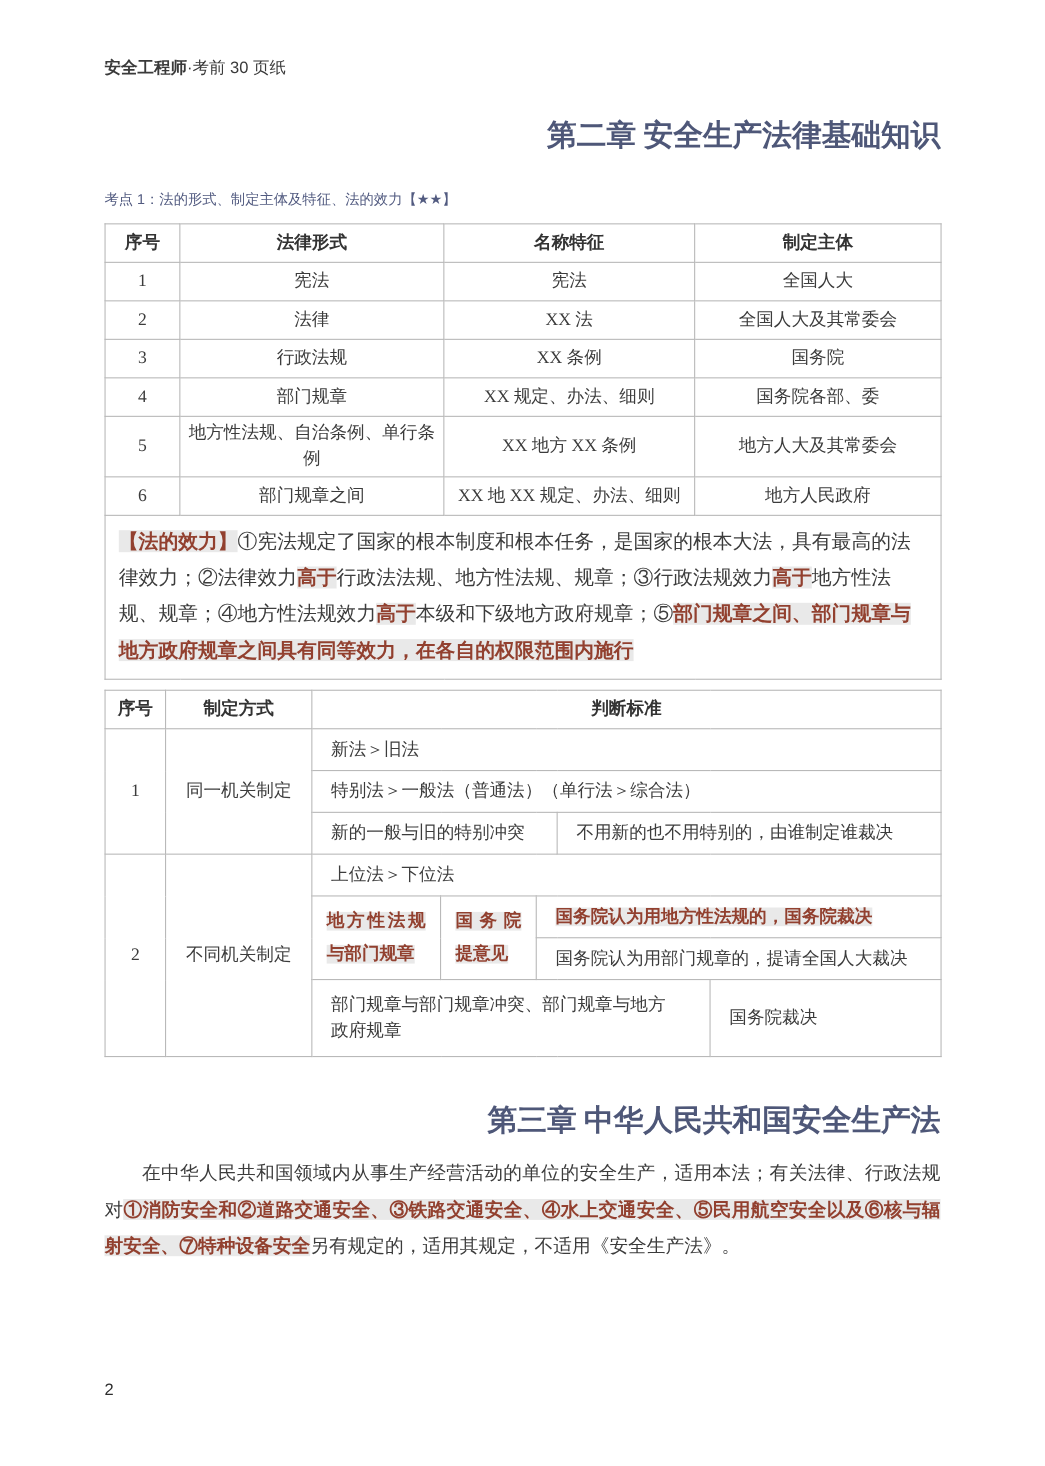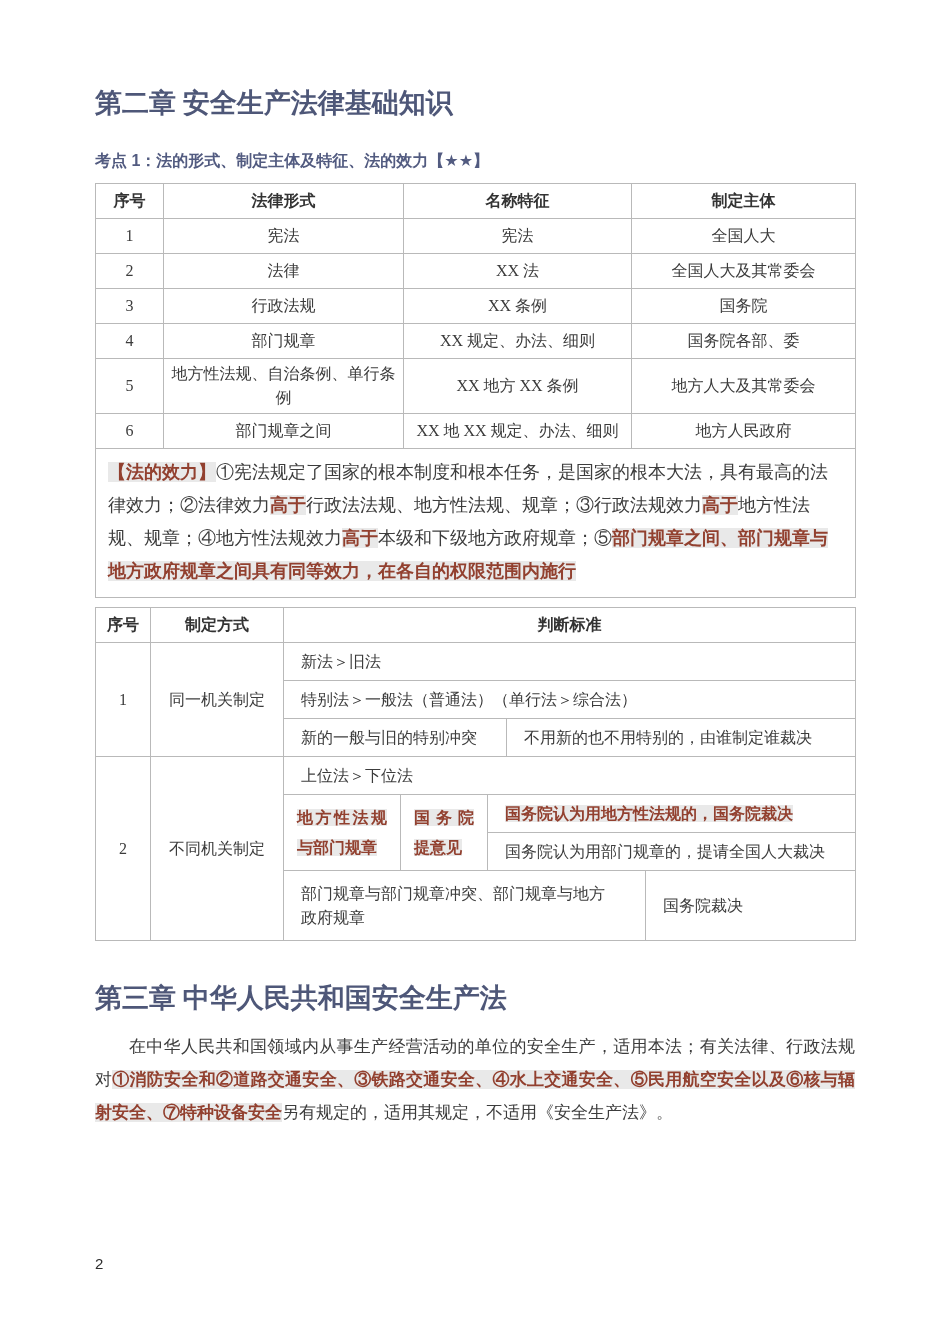"安全工程师·考前 30 页纸" div.doc-header { html: none -> <div> <span>安全工程师</span><span>·</span><span>考前 30 页纸</span> </div> }
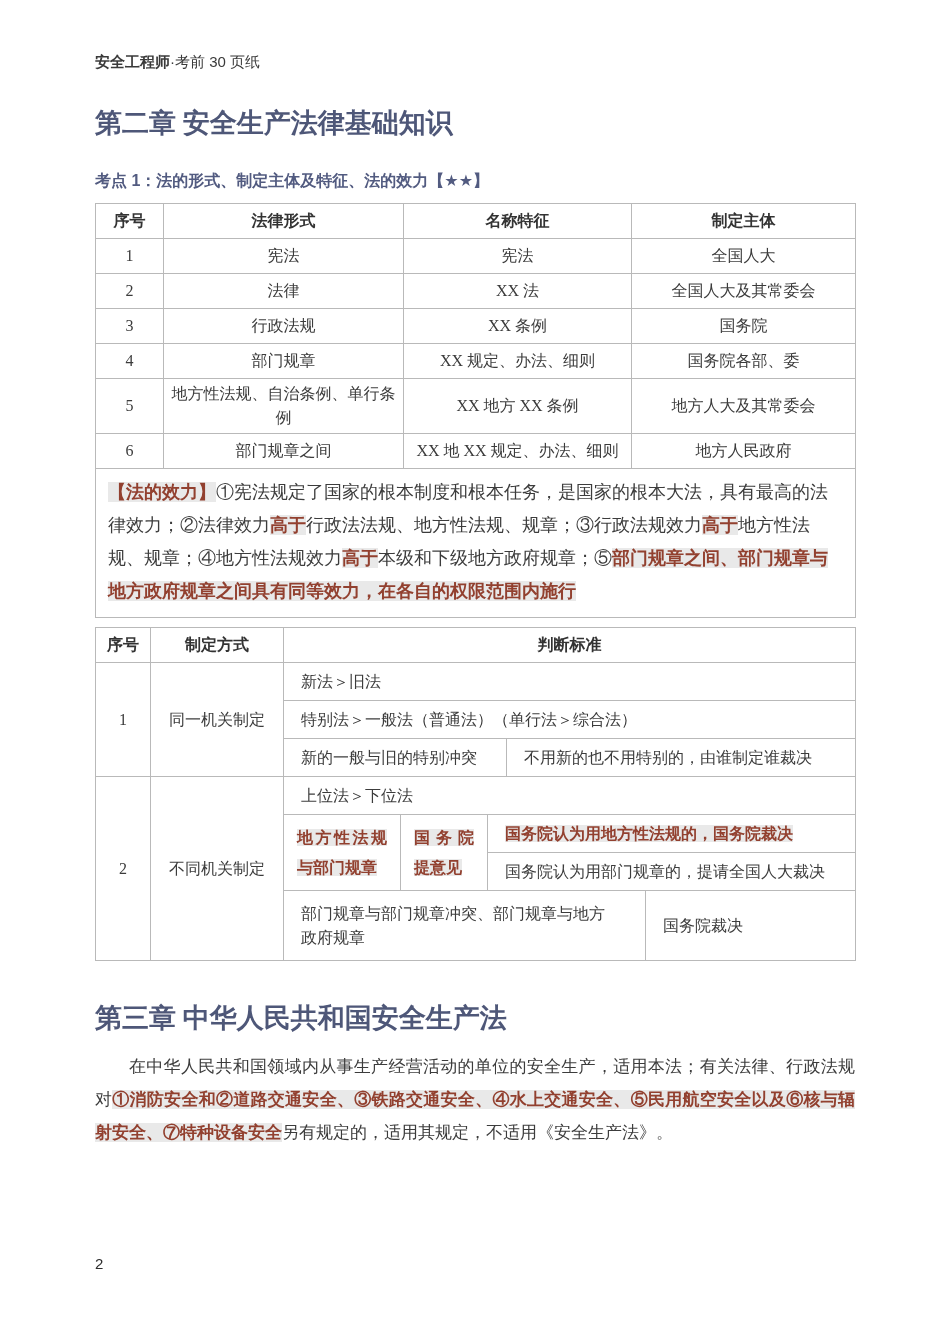"第二章 安全生产法律基础知识" .chapter-title { text-align: left -> right }
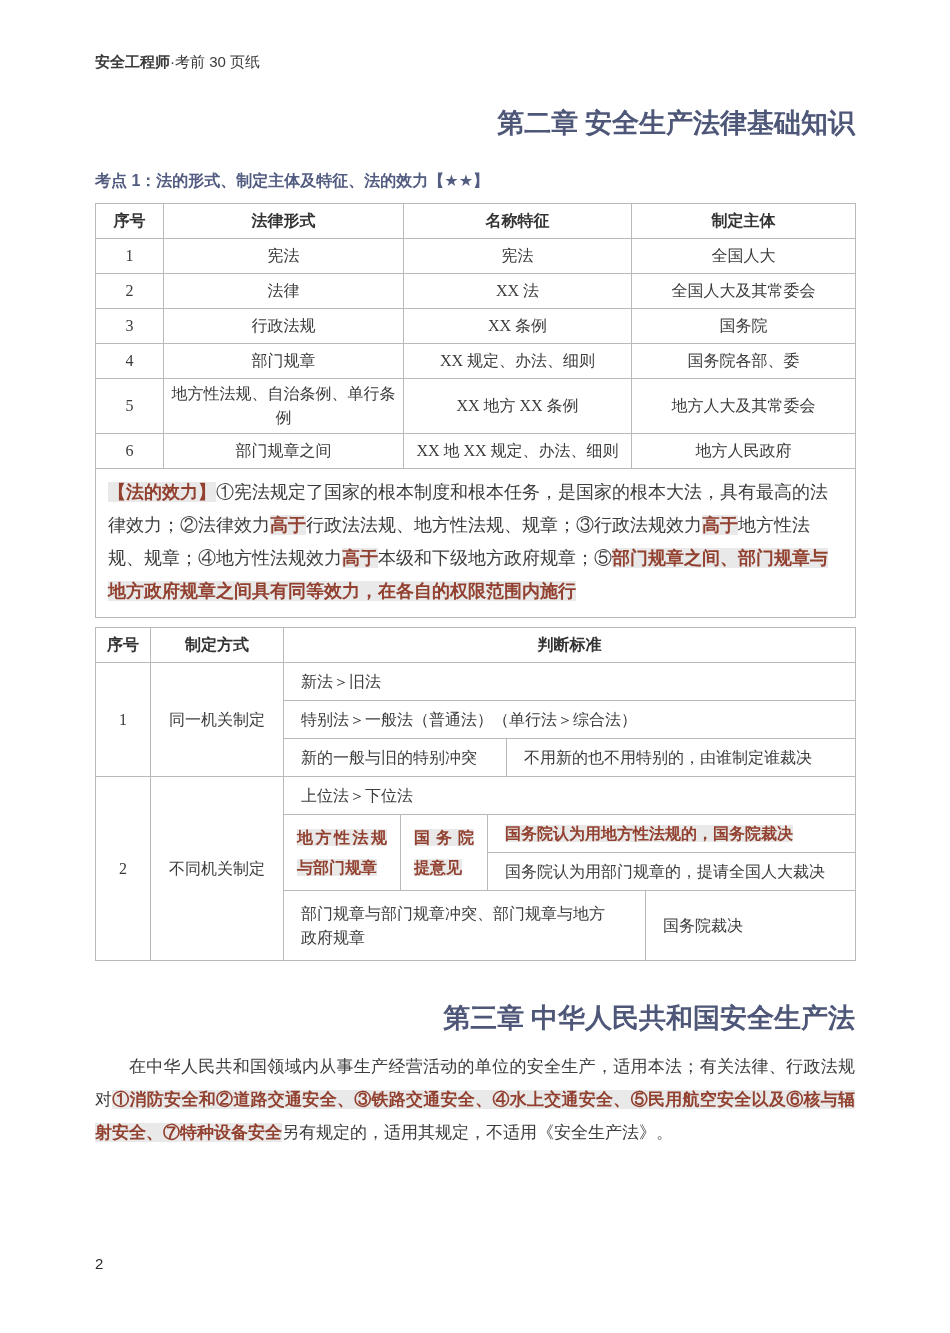"考点 1：法的形式、制定主体及特征、法的效力【★★】" .kaodian-heading { font-size: 16px -> 13px; font-weight: bold -> normal }
